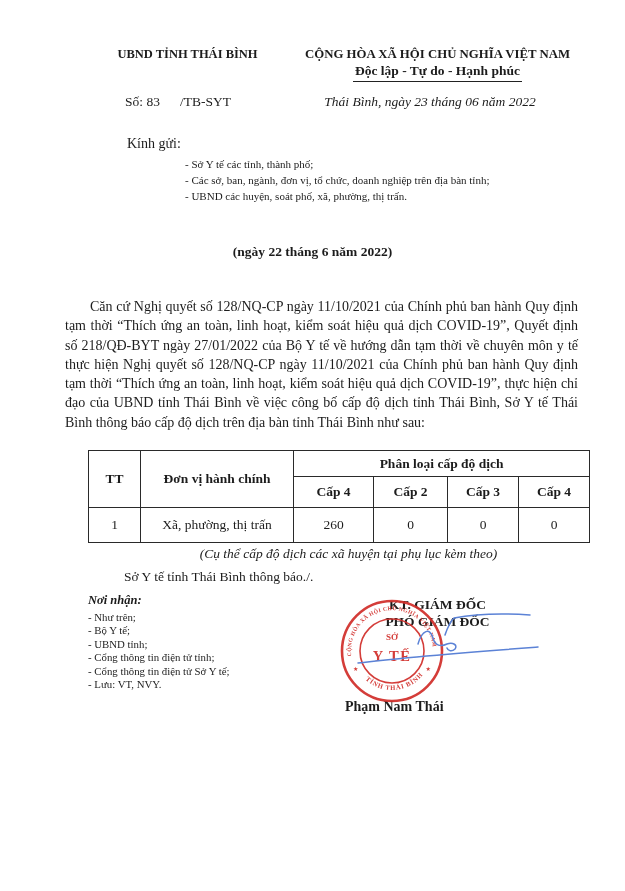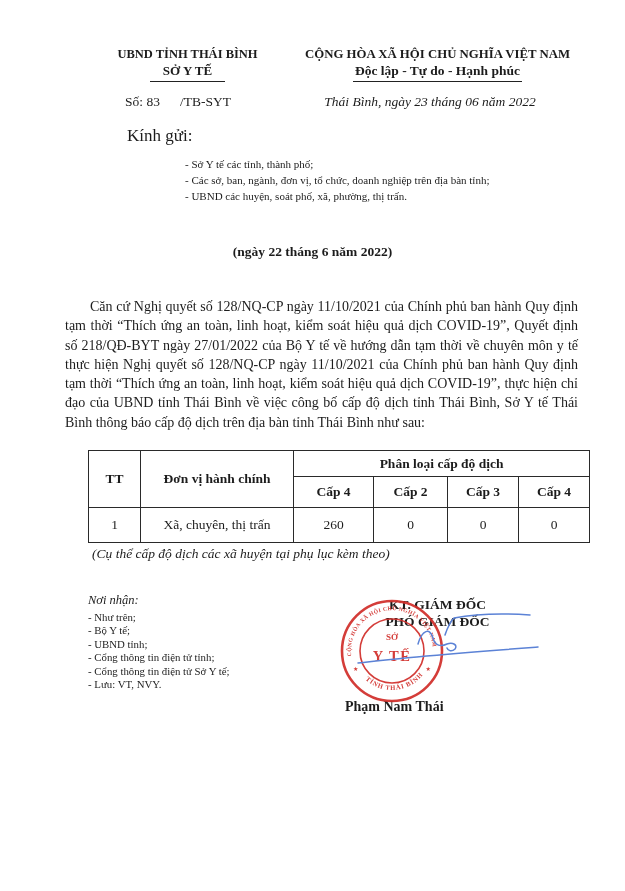"SỞ Y TẾ" div { html: <div><span>SỞ Y TẾ</span></div> -> none }
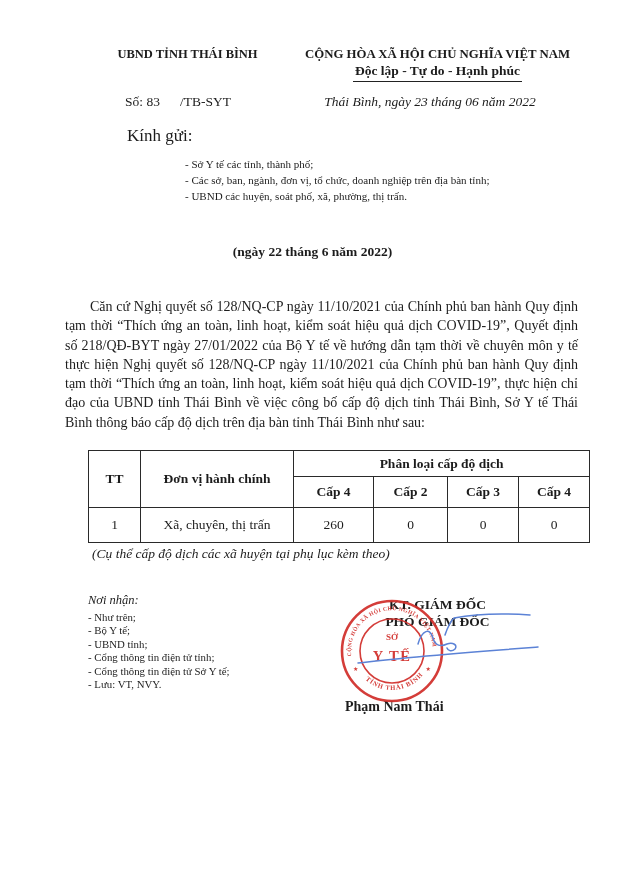"Kính gửi:" .recipients-label { font-size: 17px -> 14px; top: 126px -> 136px }
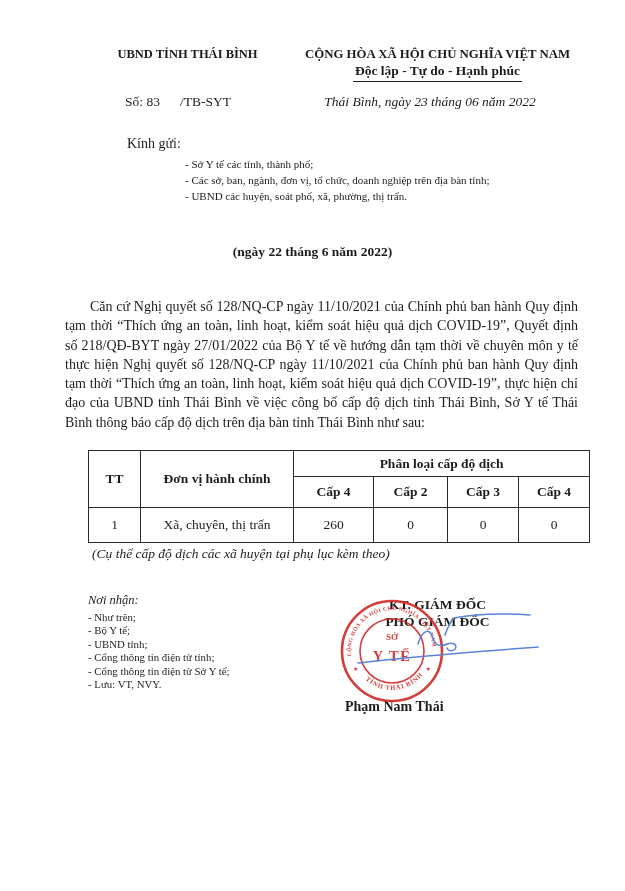"Xã, chuyên, thị trấn" td { text: chuyên -> phường }
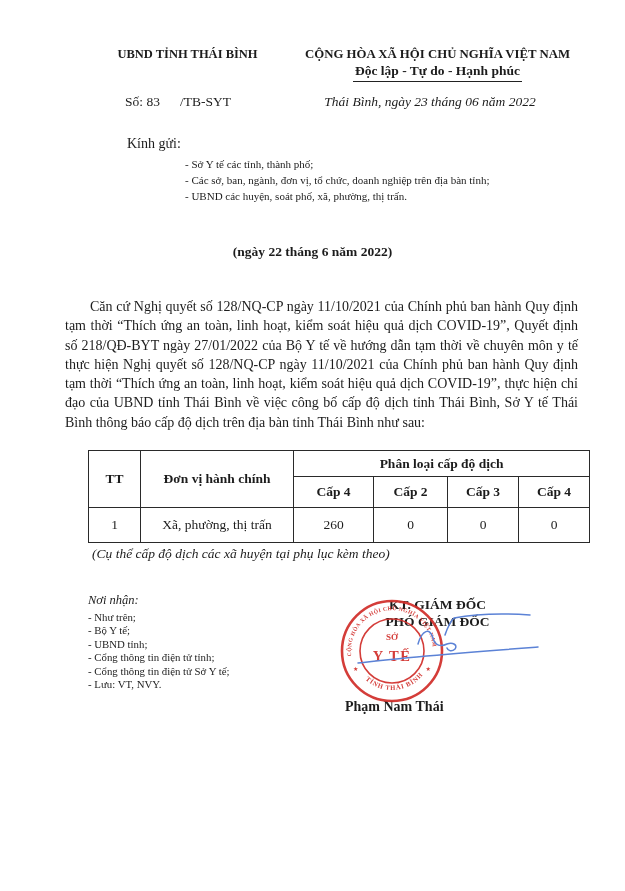"(Cụ thể cấp độ dịch" .appendix-note { text-align: none -> center }
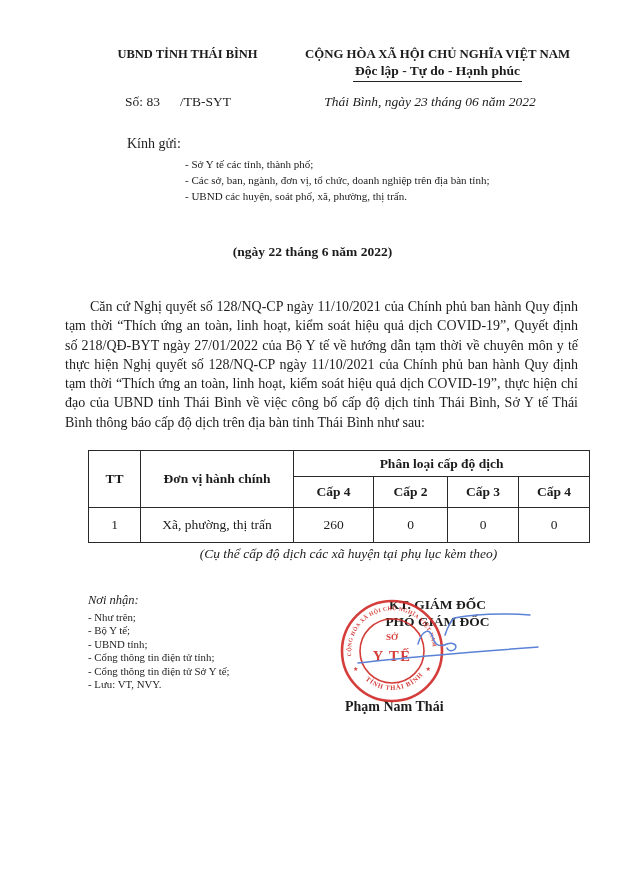"Sở Y tế tỉnh Thái" div.abs { html: none -> <div>Sở Y tế tỉnh Thái Bình thông báo./.</div> }
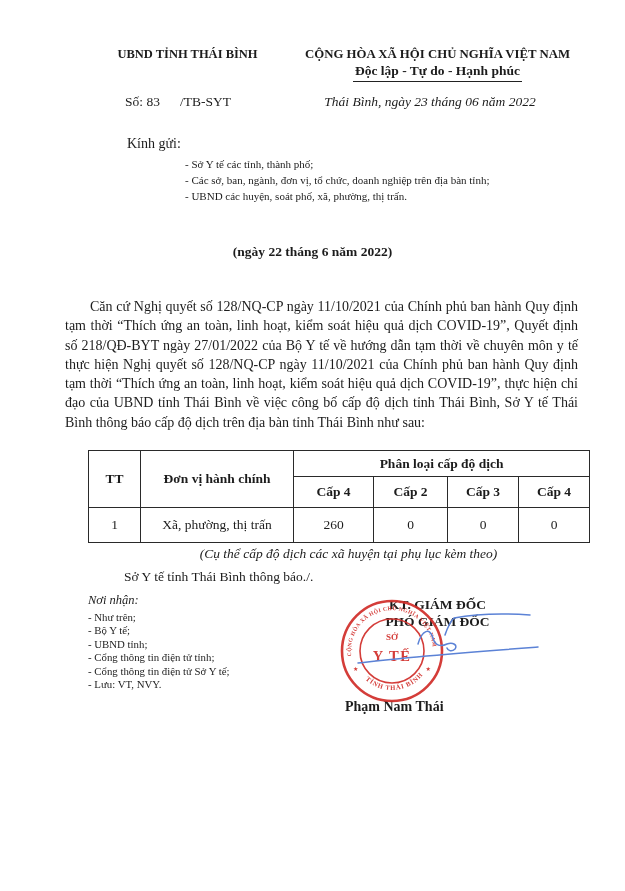"Nơi nhận:" .noinhan-label { font-weight: normal -> bold }
